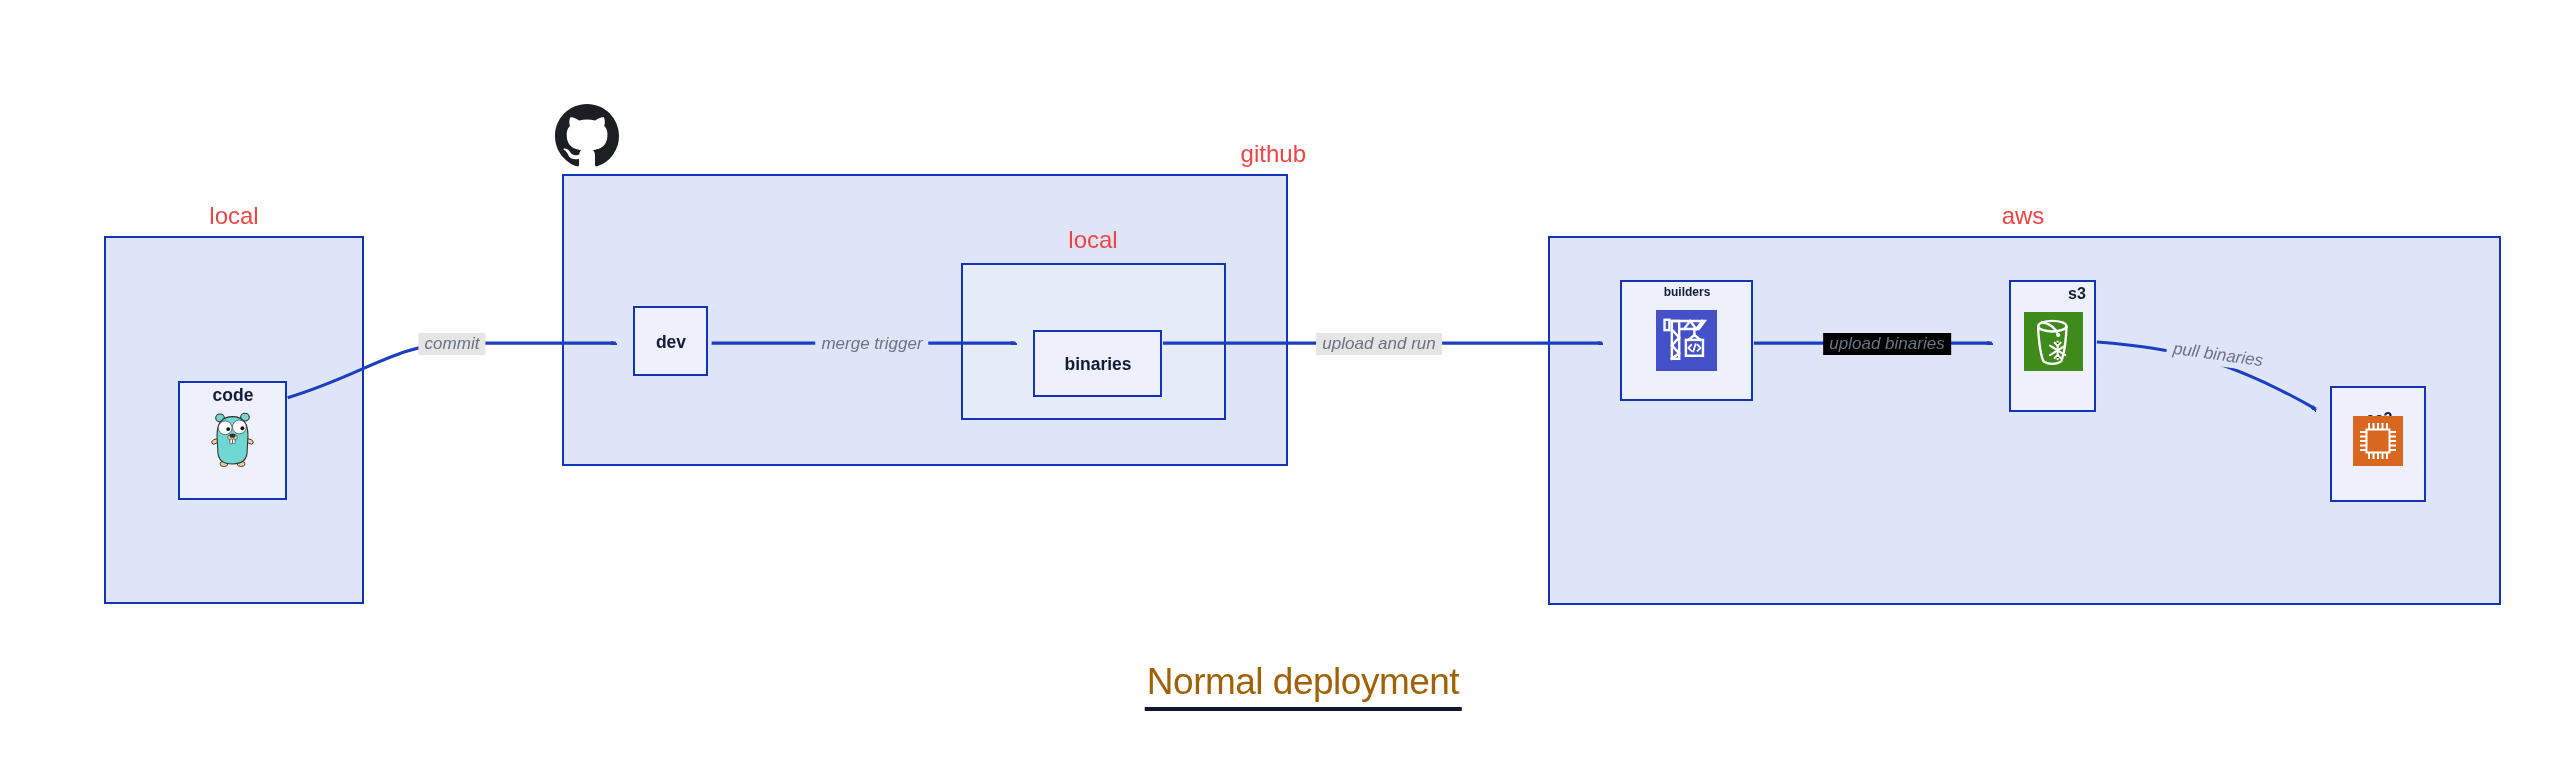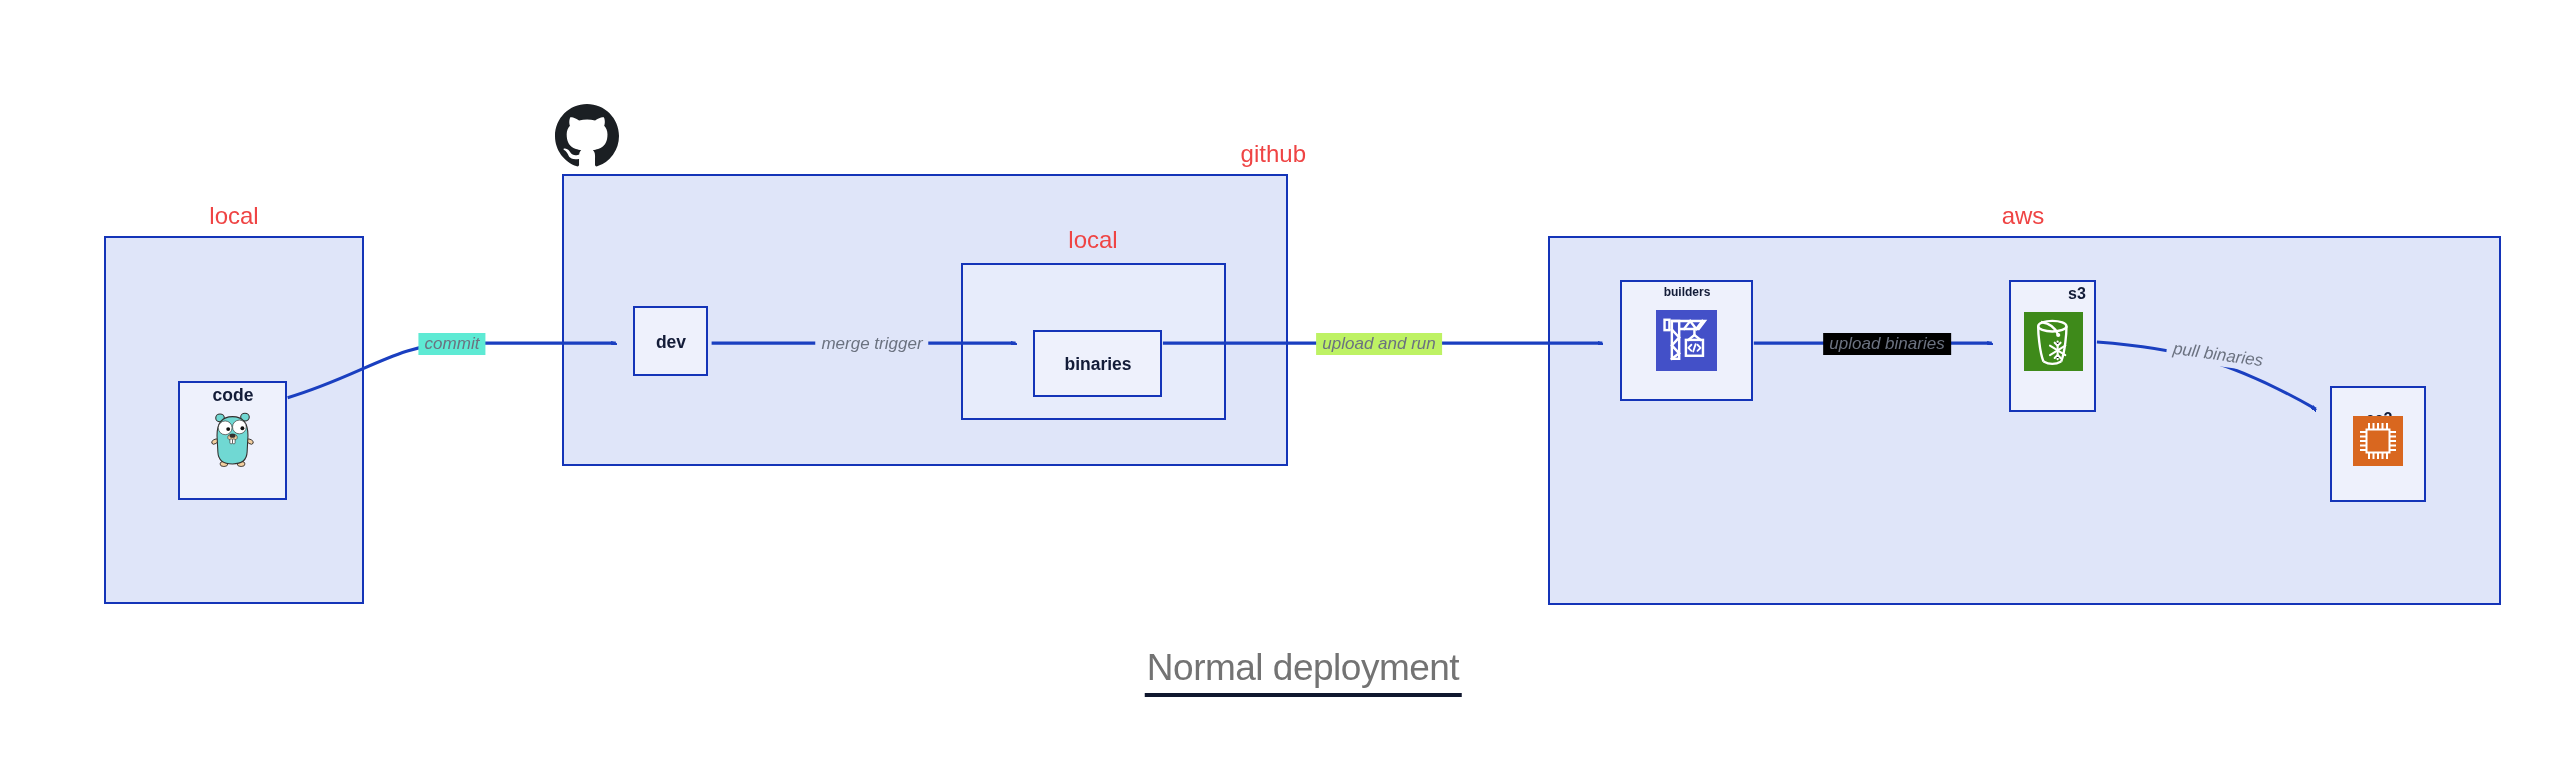"commit" span.edge-label { background: #5eead4 -> #e5e5e5 }
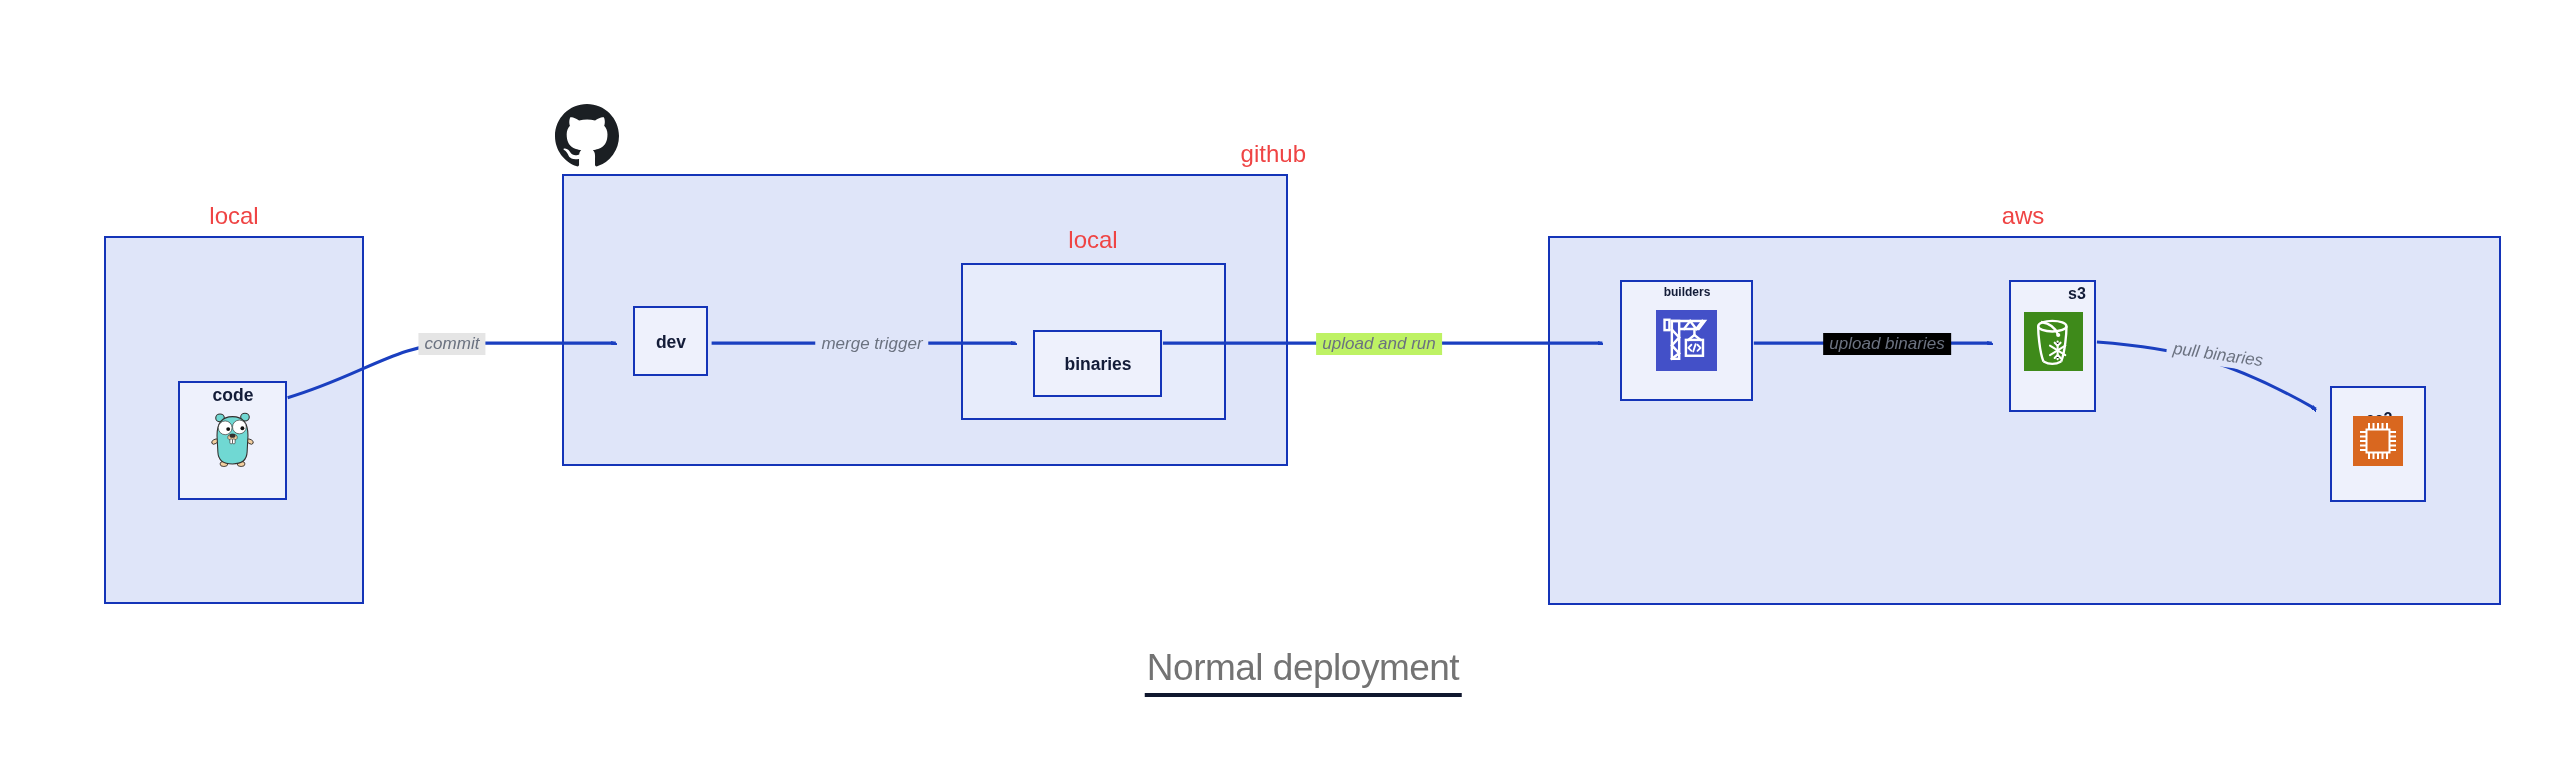"upload and run" span.edge-label { background: #bef264 -> #e5e5e5 }
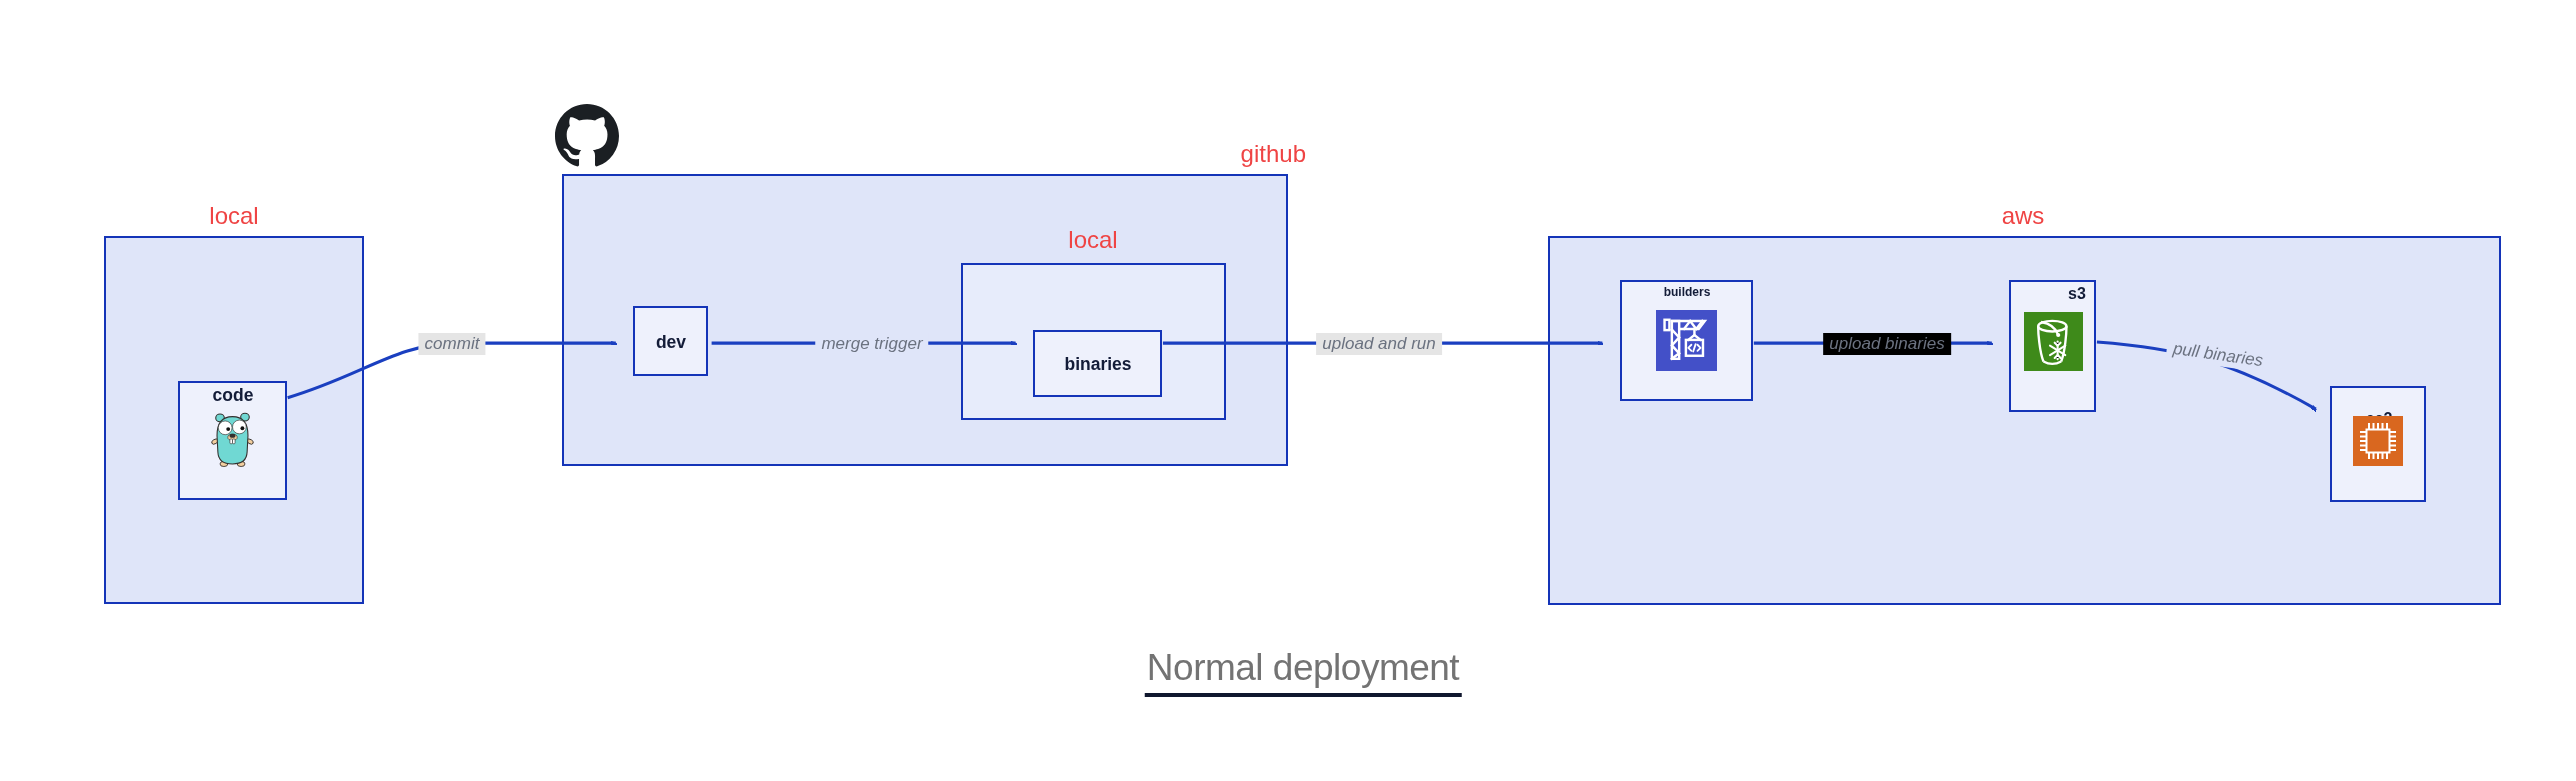"Normal deployment" #title { color: #737373 -> #a16207; top: 647px -> 661px }
